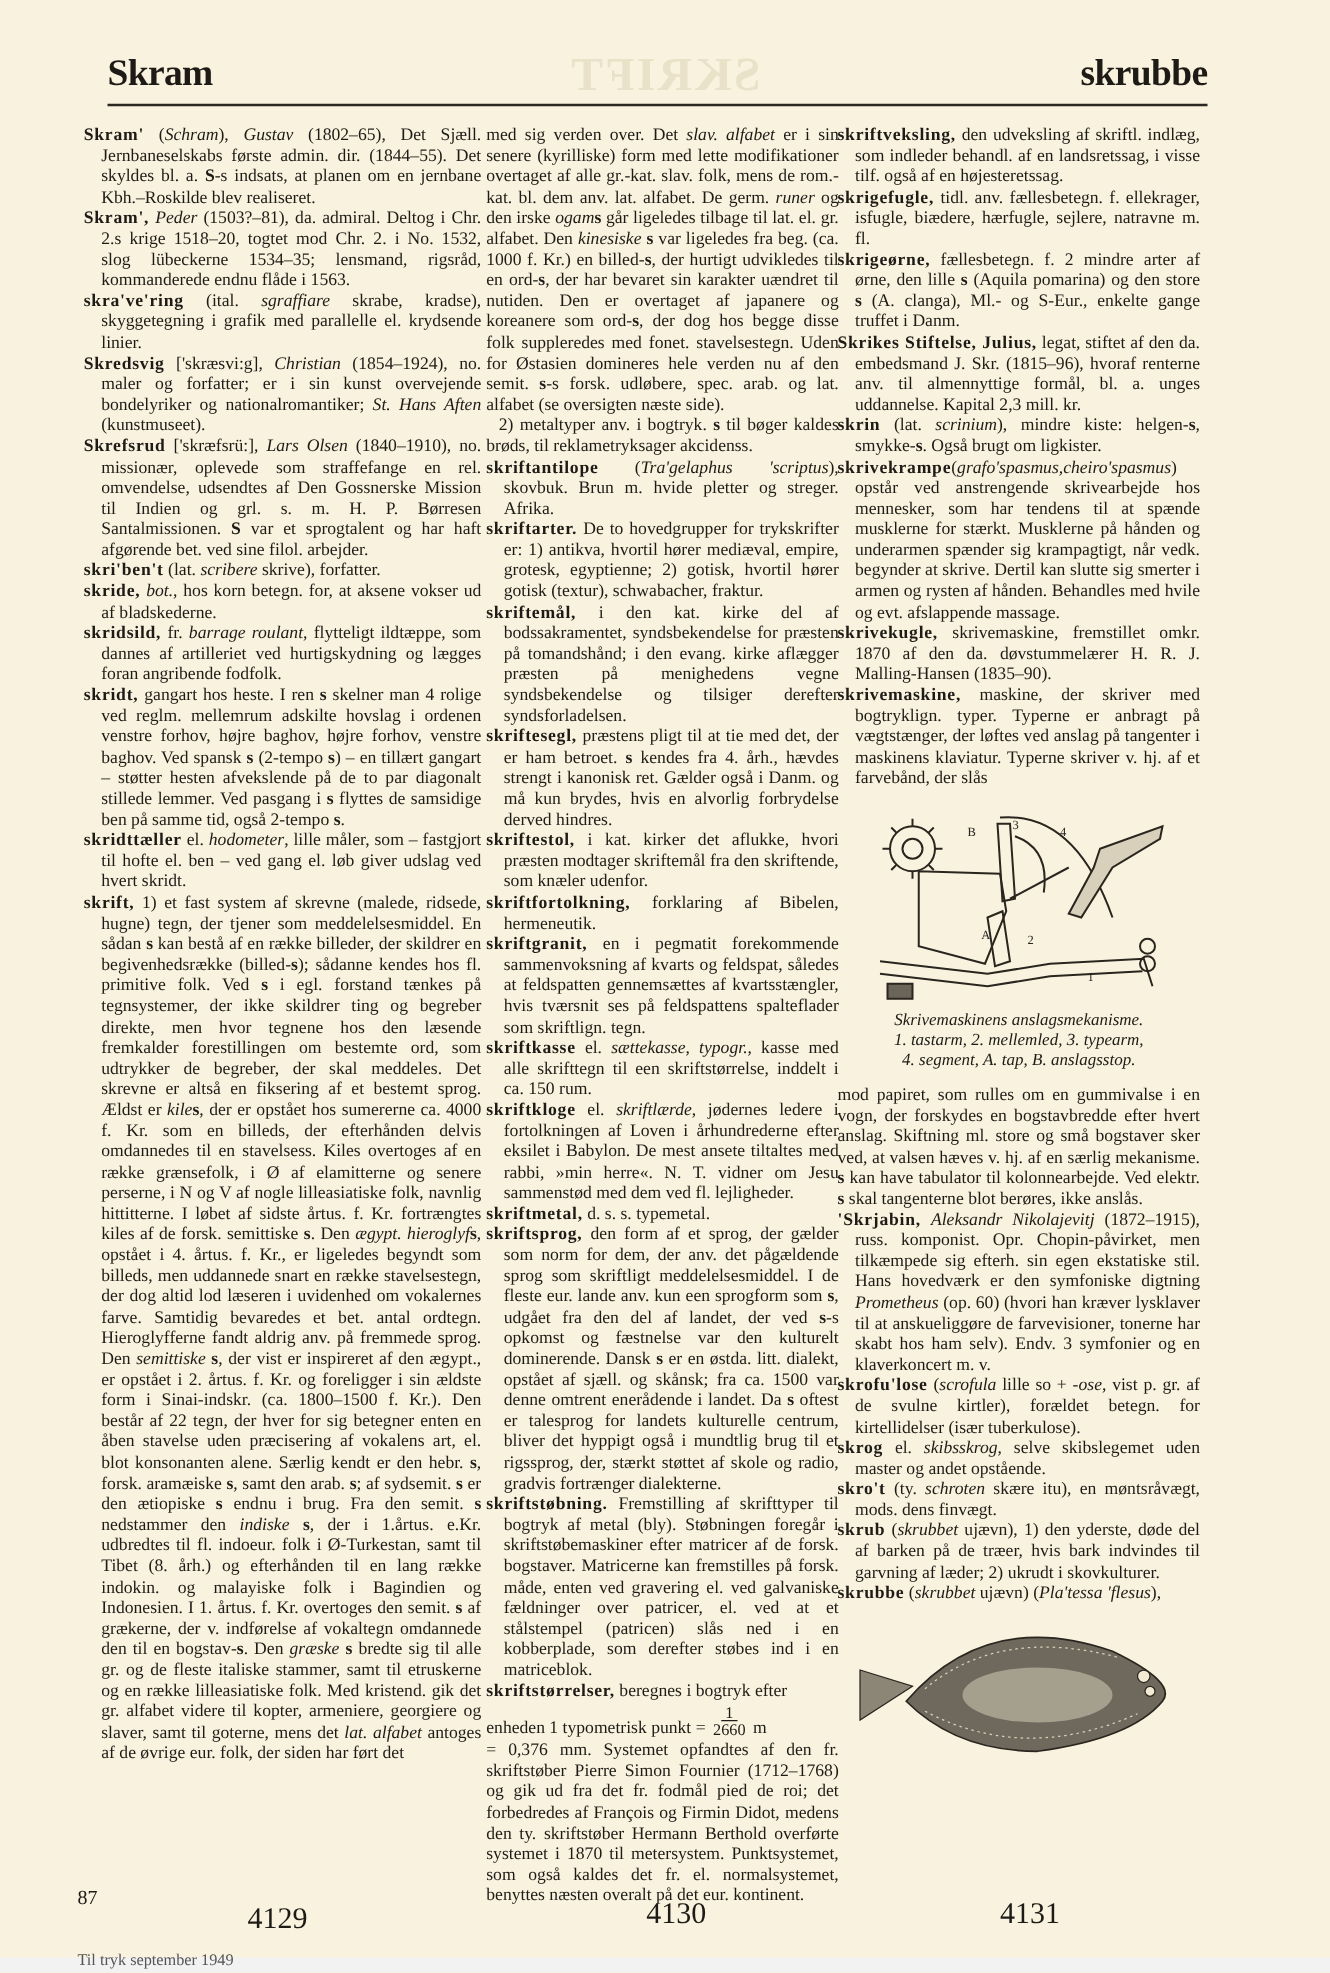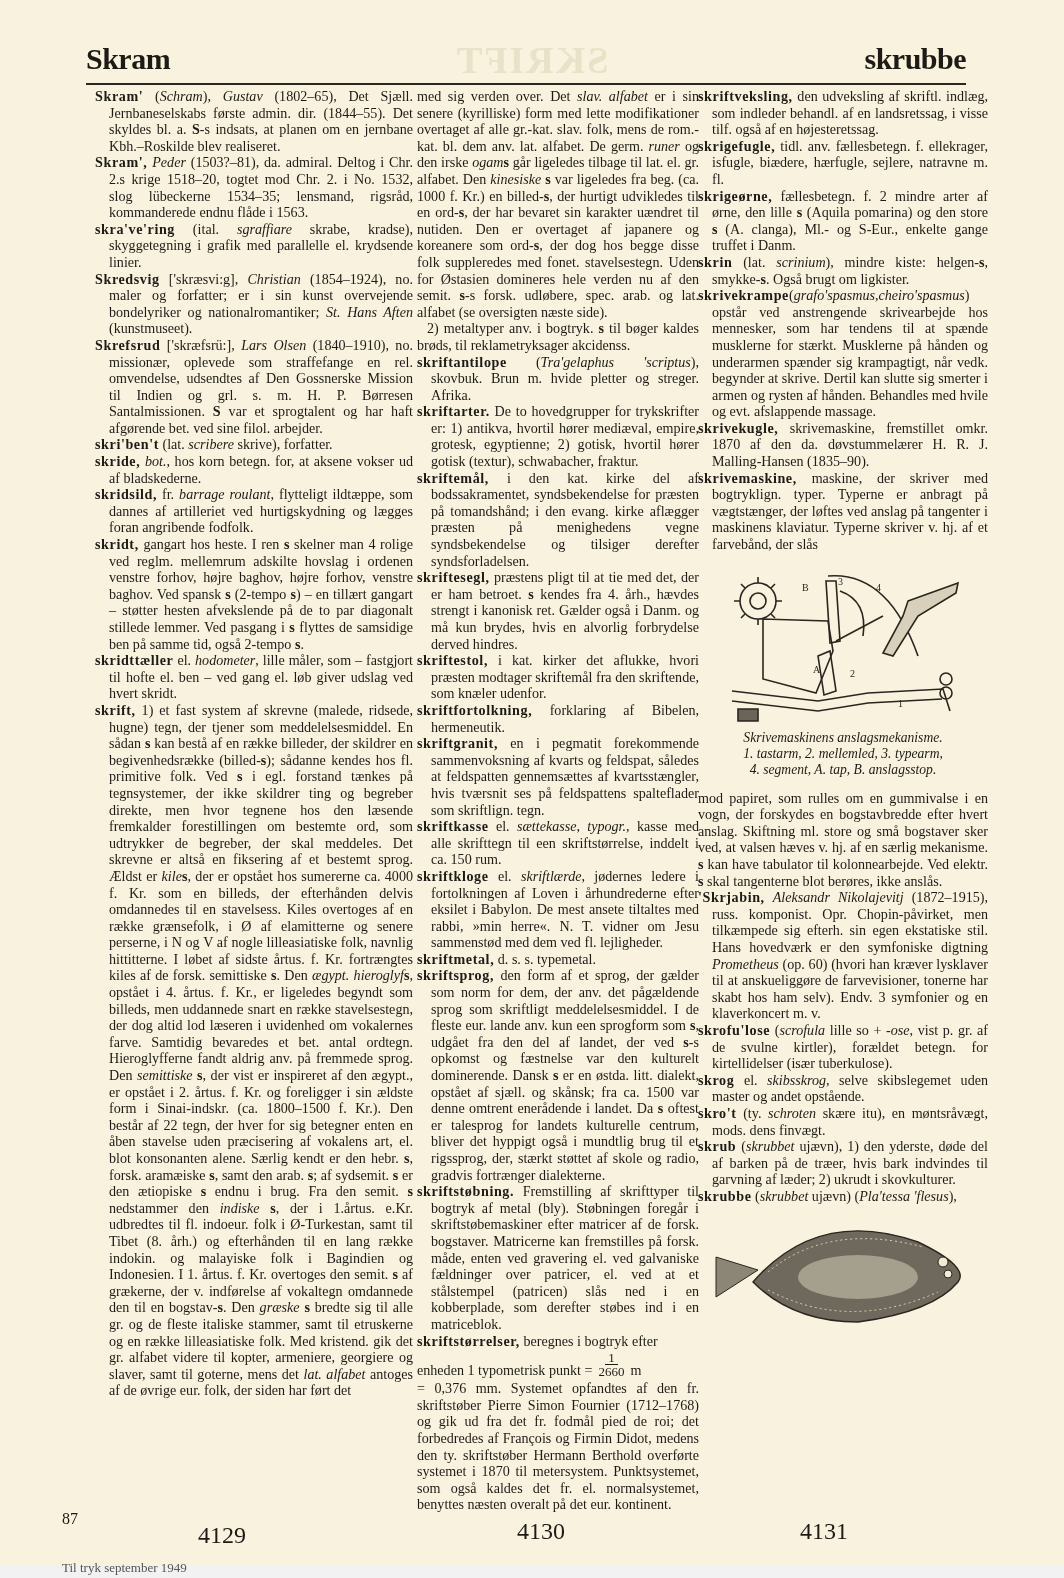"Skram' (Schram), Gustav (1802–65), Det" .col { margin-left: 28px -> none; top: 88px -> 100px }
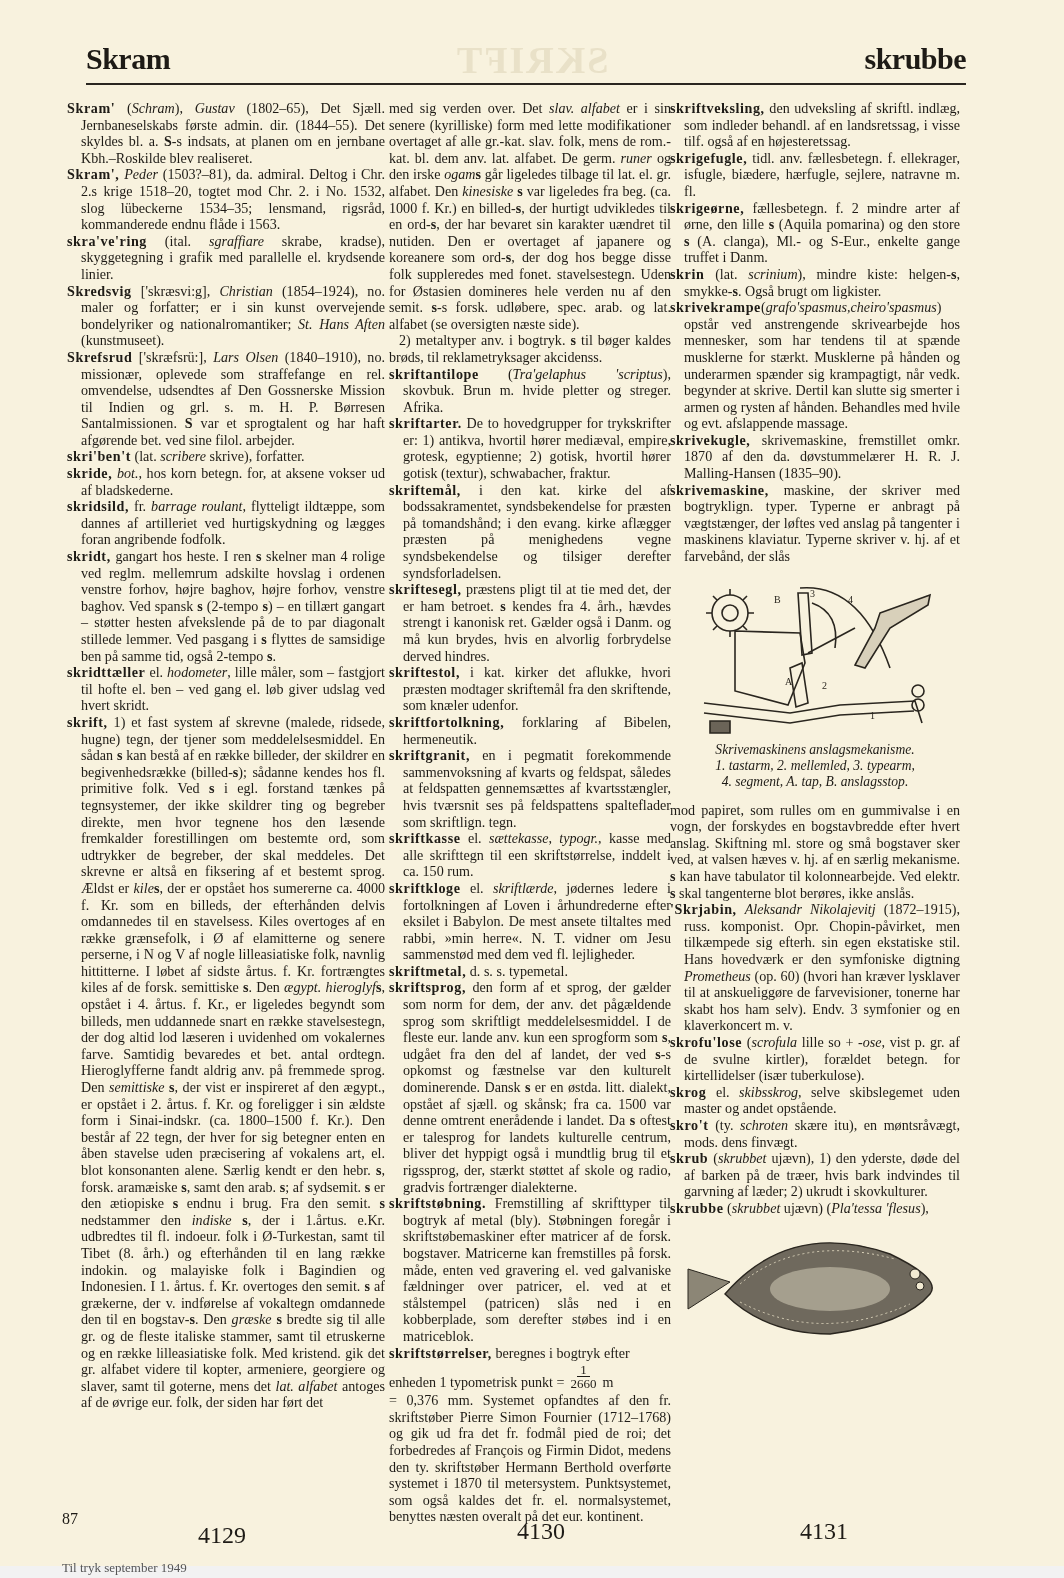"Skrikes Stiftelse, Julius, legat," p.entry { html: none -> <p><span>Skrikes Stiftelse, Julius,</span><span> legat, stiftet af den da. embedsmand J. Skr. (1815–96), hvoraf renterne anv. til almennyttige formål, bl. a. unges uddannelse. Kapital 2,3 mill. kr.</span></p> }
